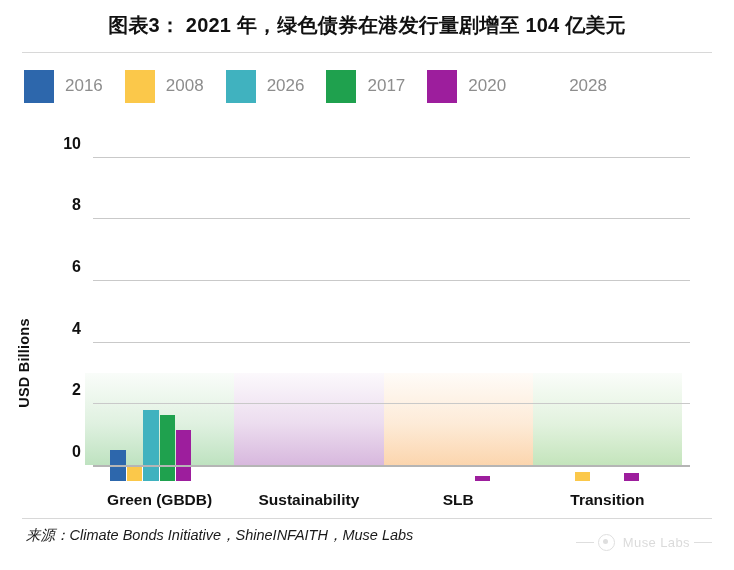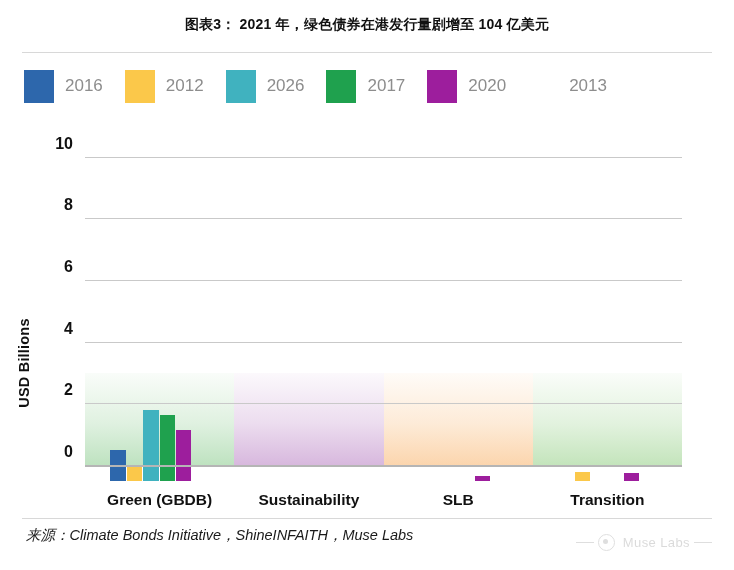"图表3： 2021 年，绿色债券在港发行量剧增至 104 亿美元" #chart-title { font-size: 14px -> 20px }
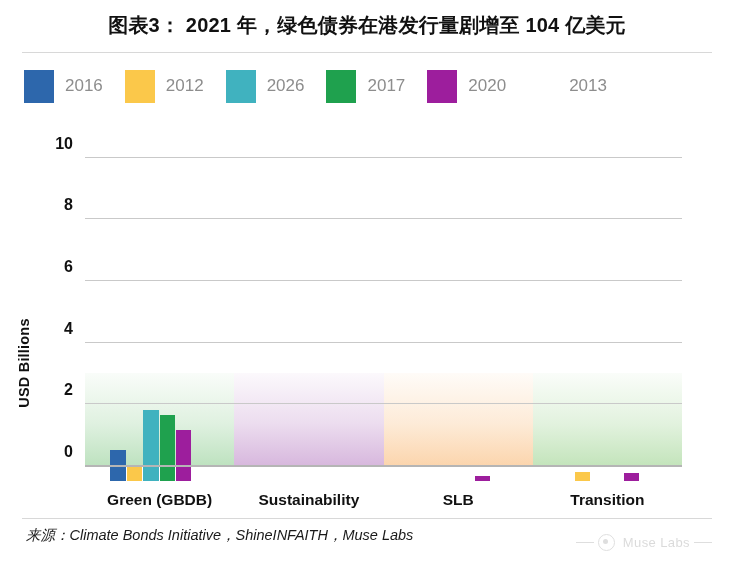"2012" span.legend-label { text: 2012 -> 2008 }
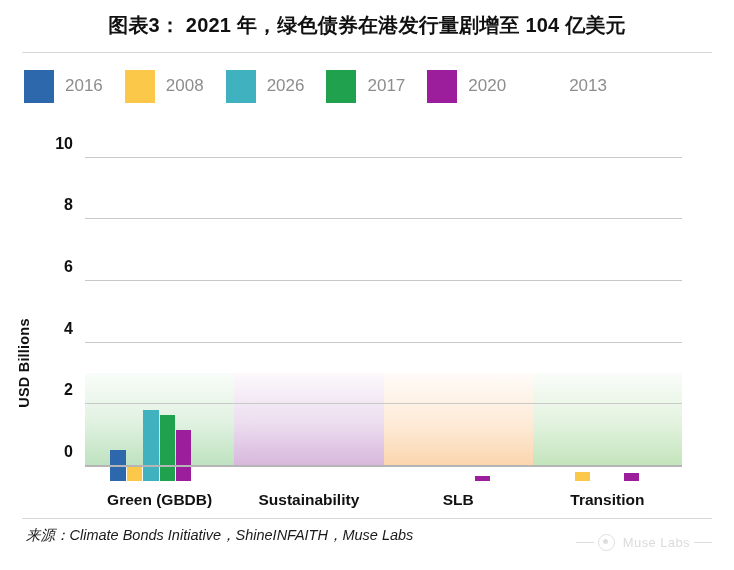"2013" span.legend-label { text: 2013 -> 2028 }
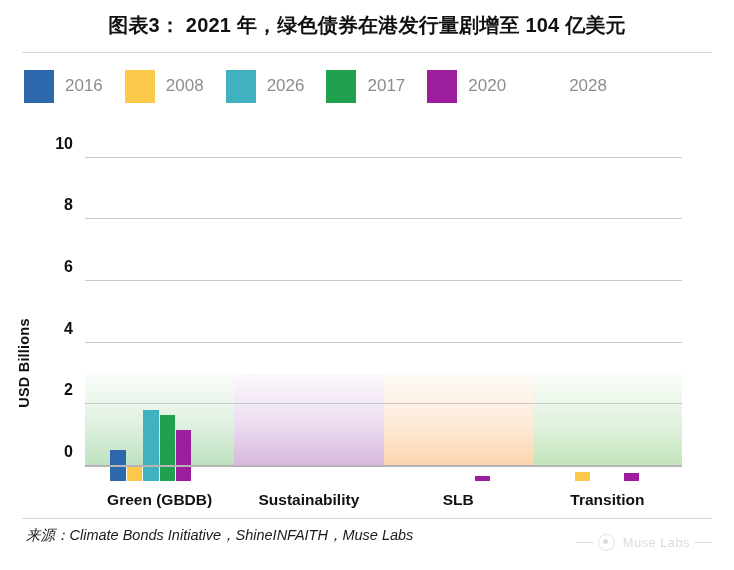"10" .gridline { left: 0 -> 8px }
